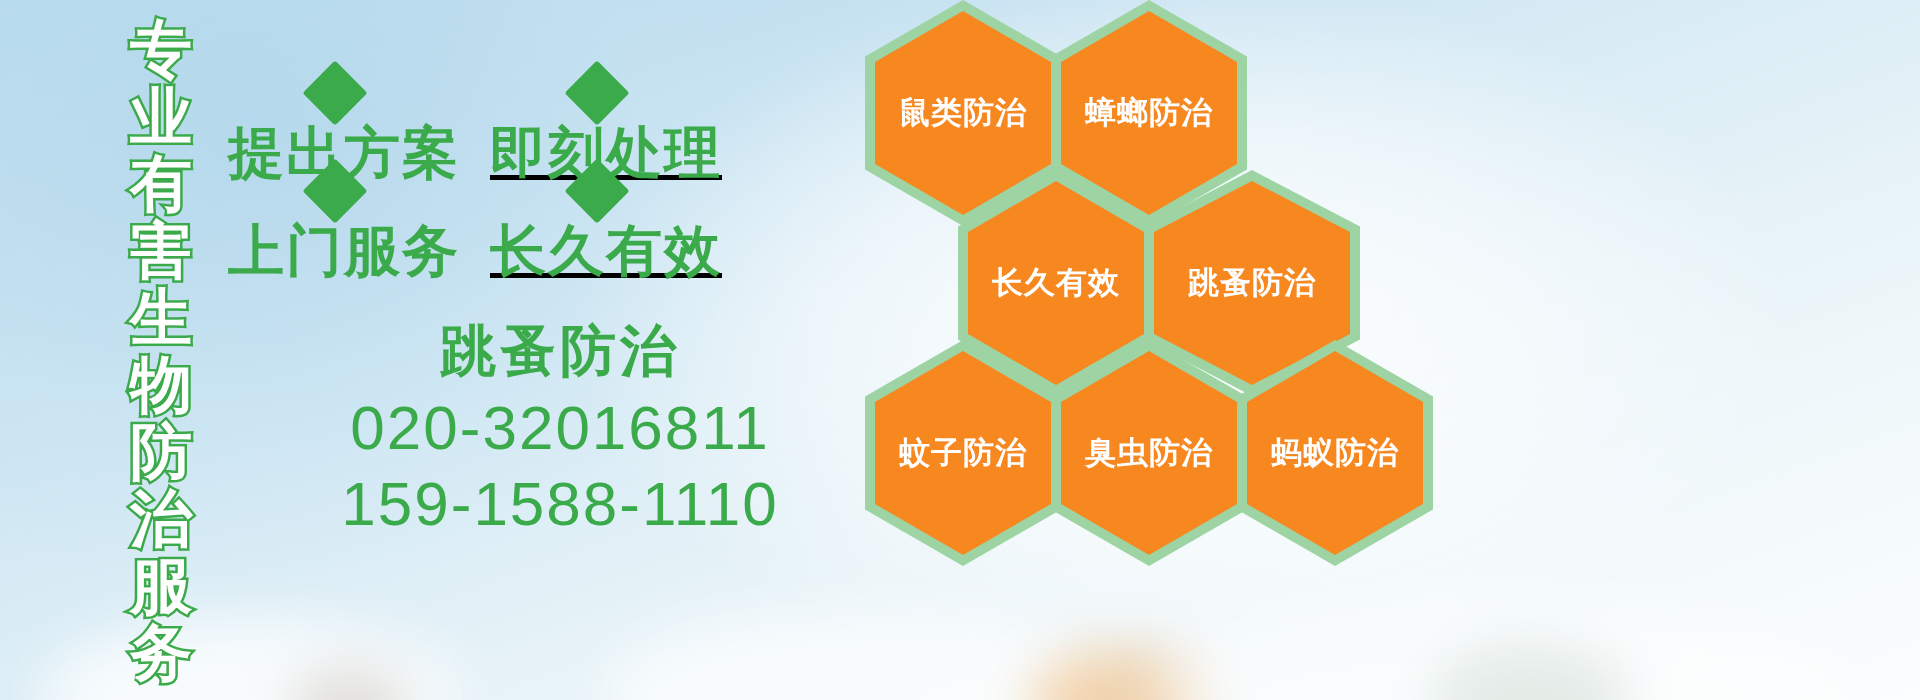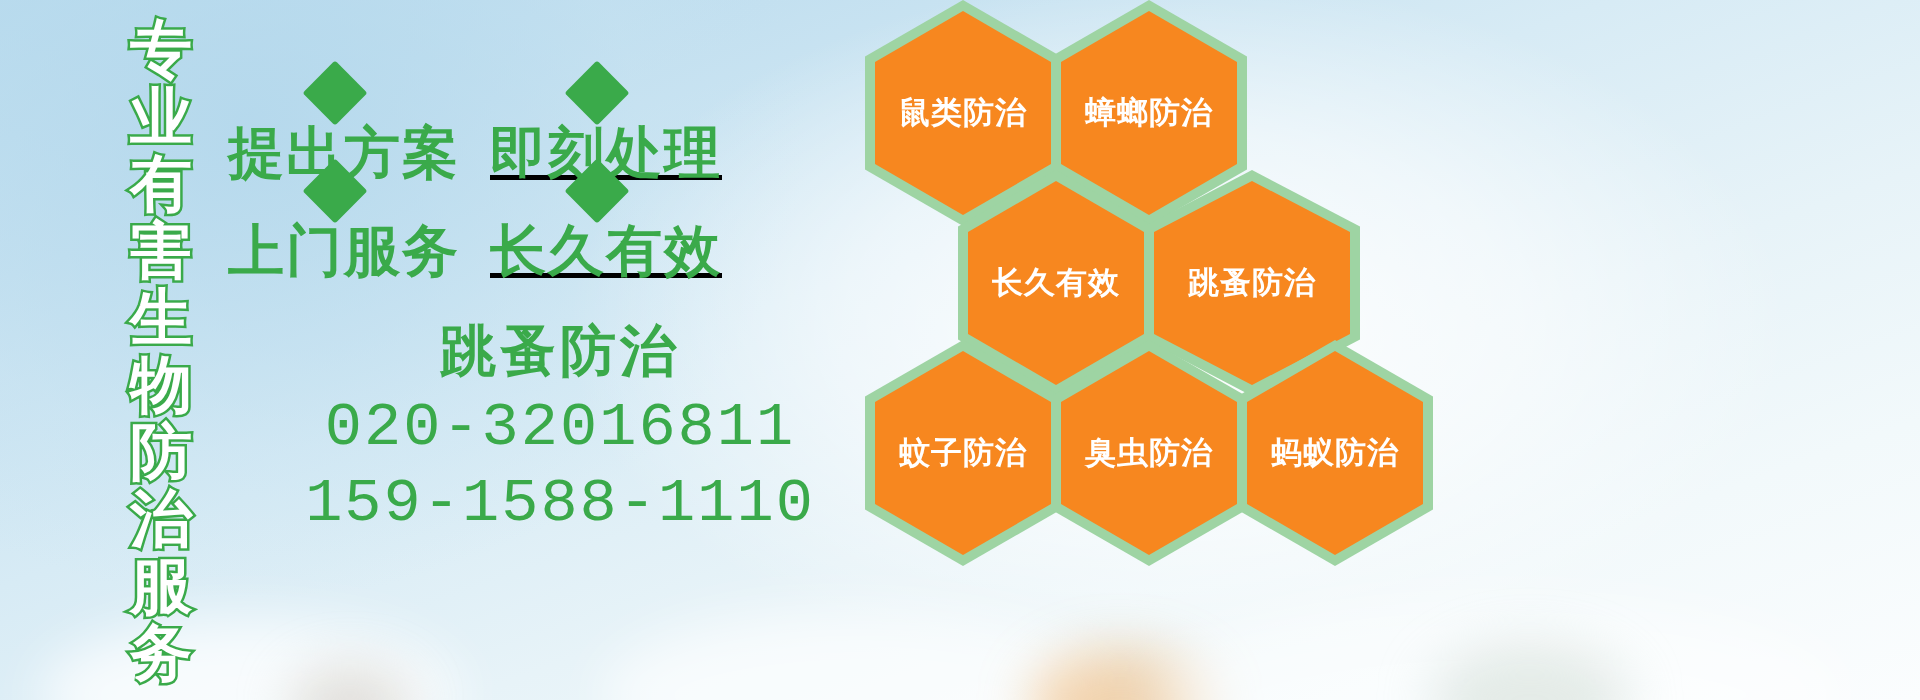"020-32016811" #contact .cphone { font-family: Liberation Mono, monospace -> Liberation Sans, sans-serif }
